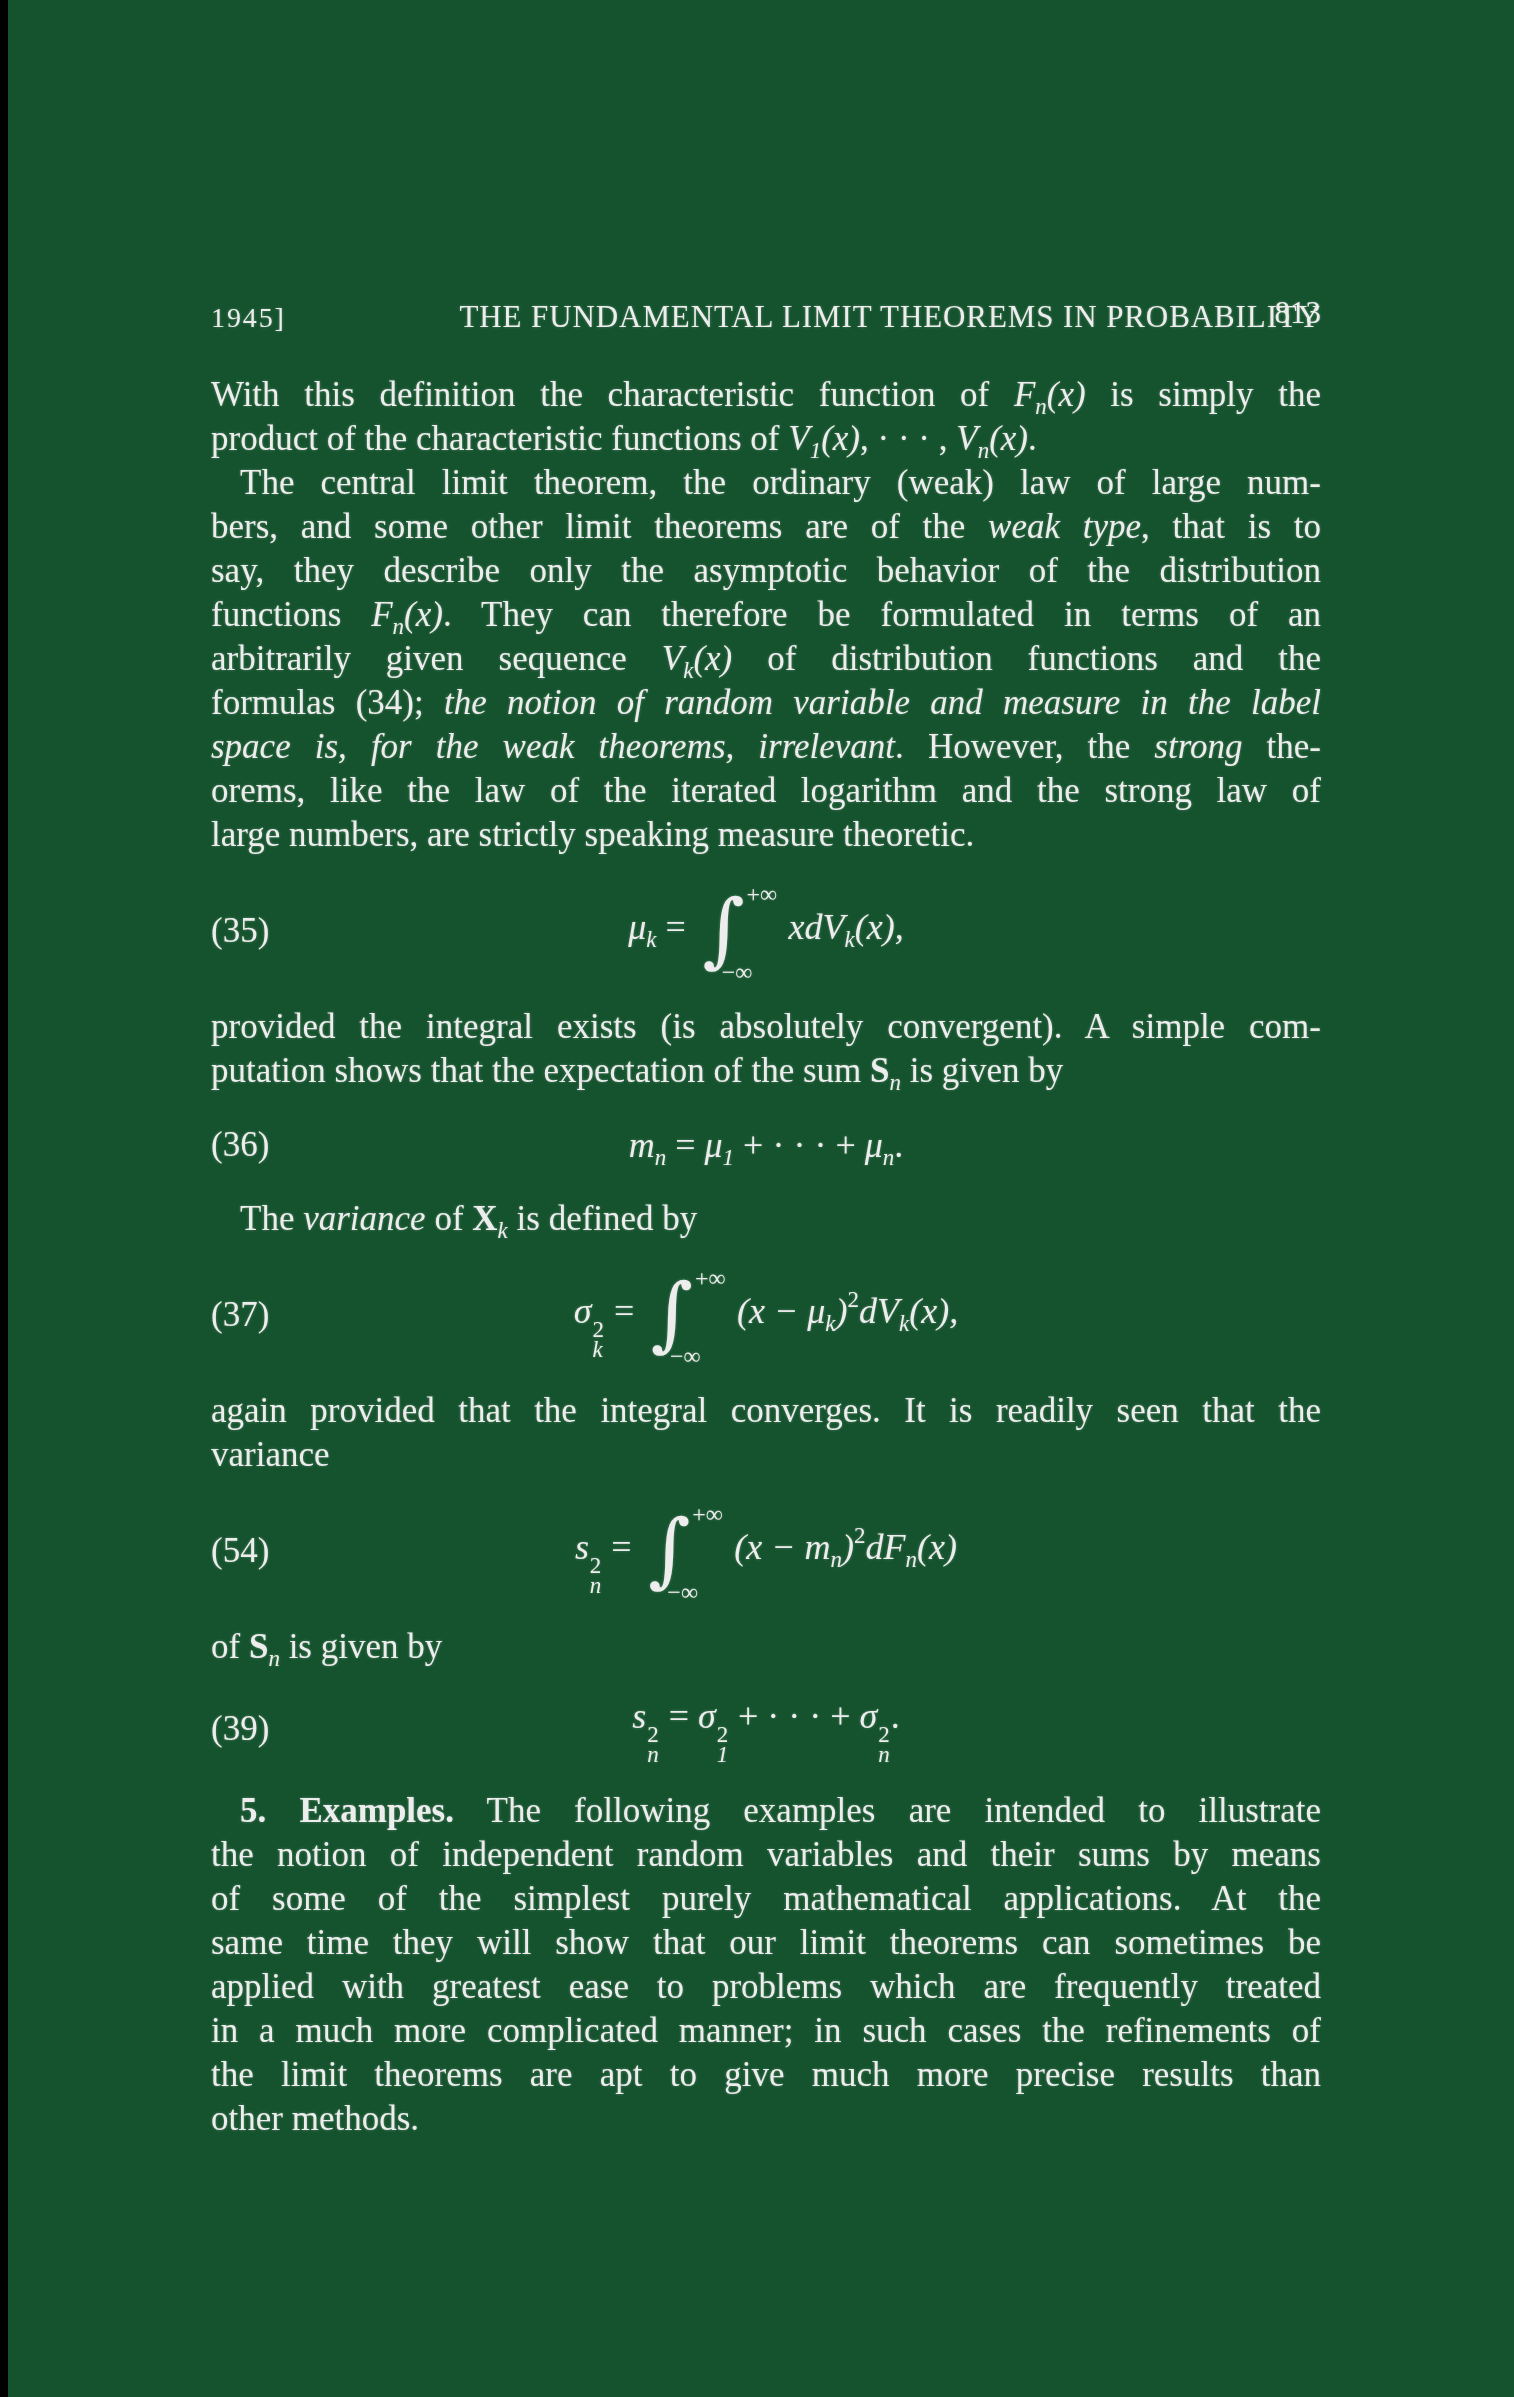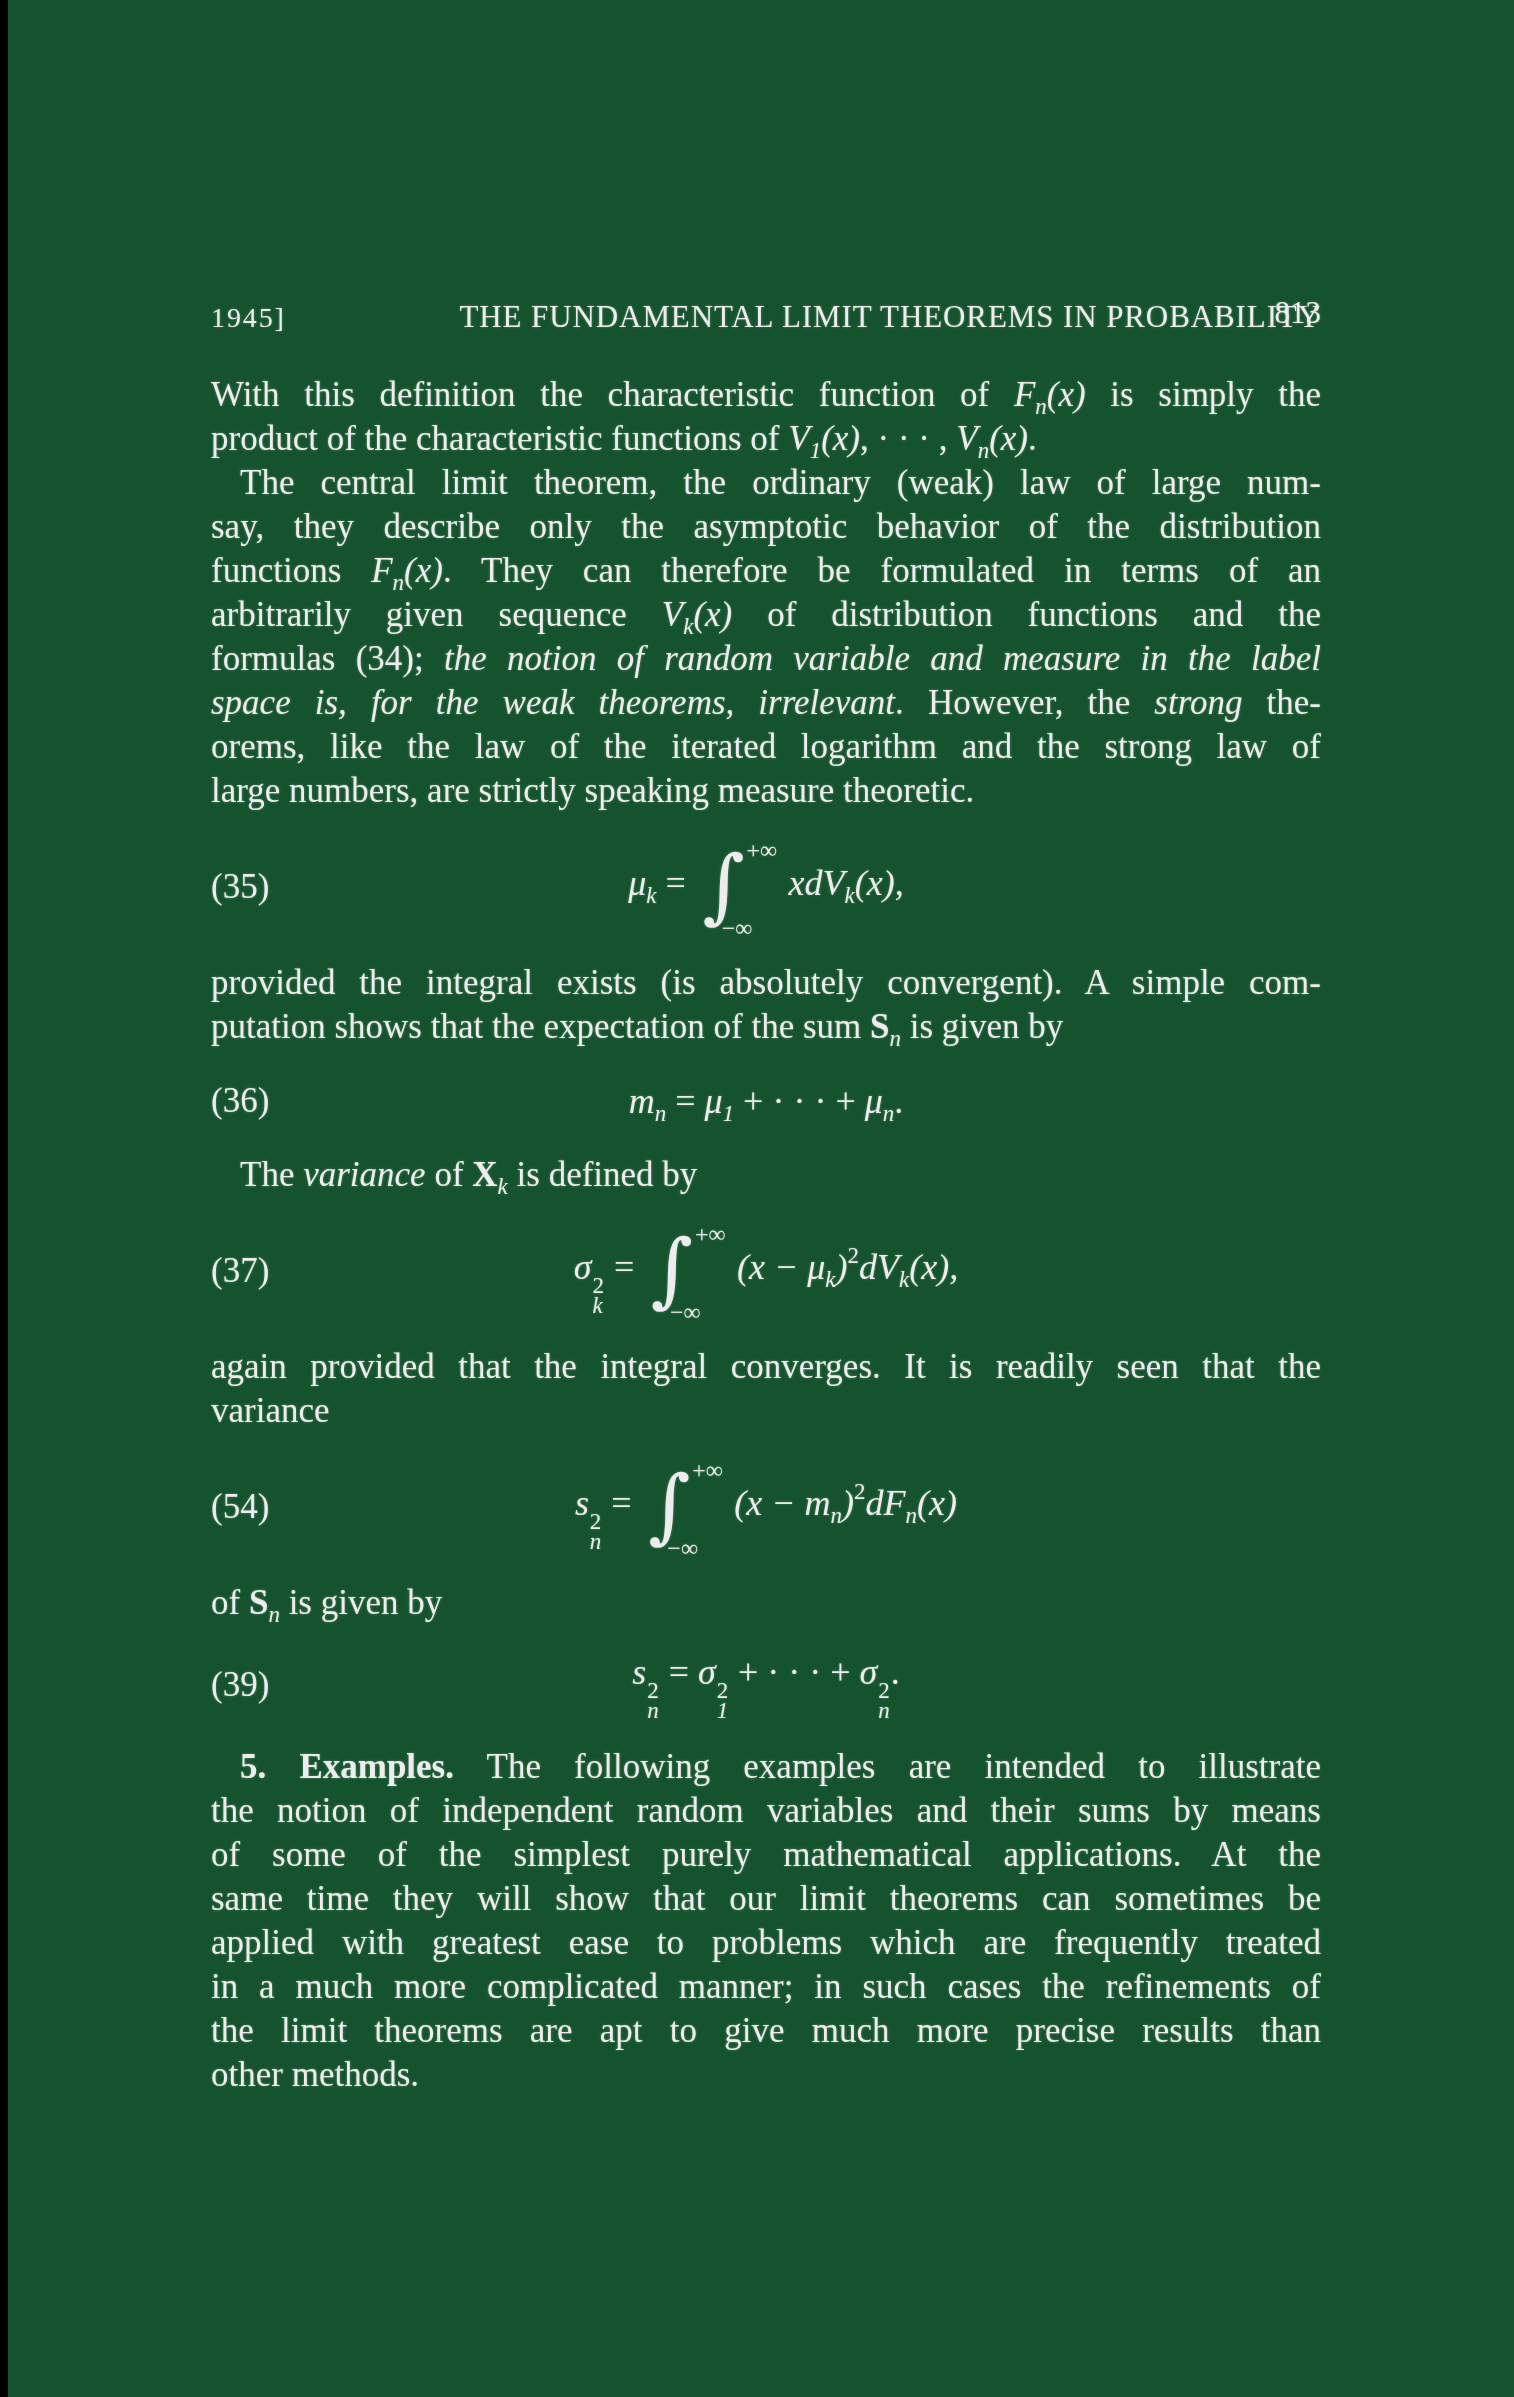"bers, and some other limit" div.line { html: none -> <div><span>bers, and some other limit theorems are of the </span><span>weak type</span><span>, that is to</span></div> }
